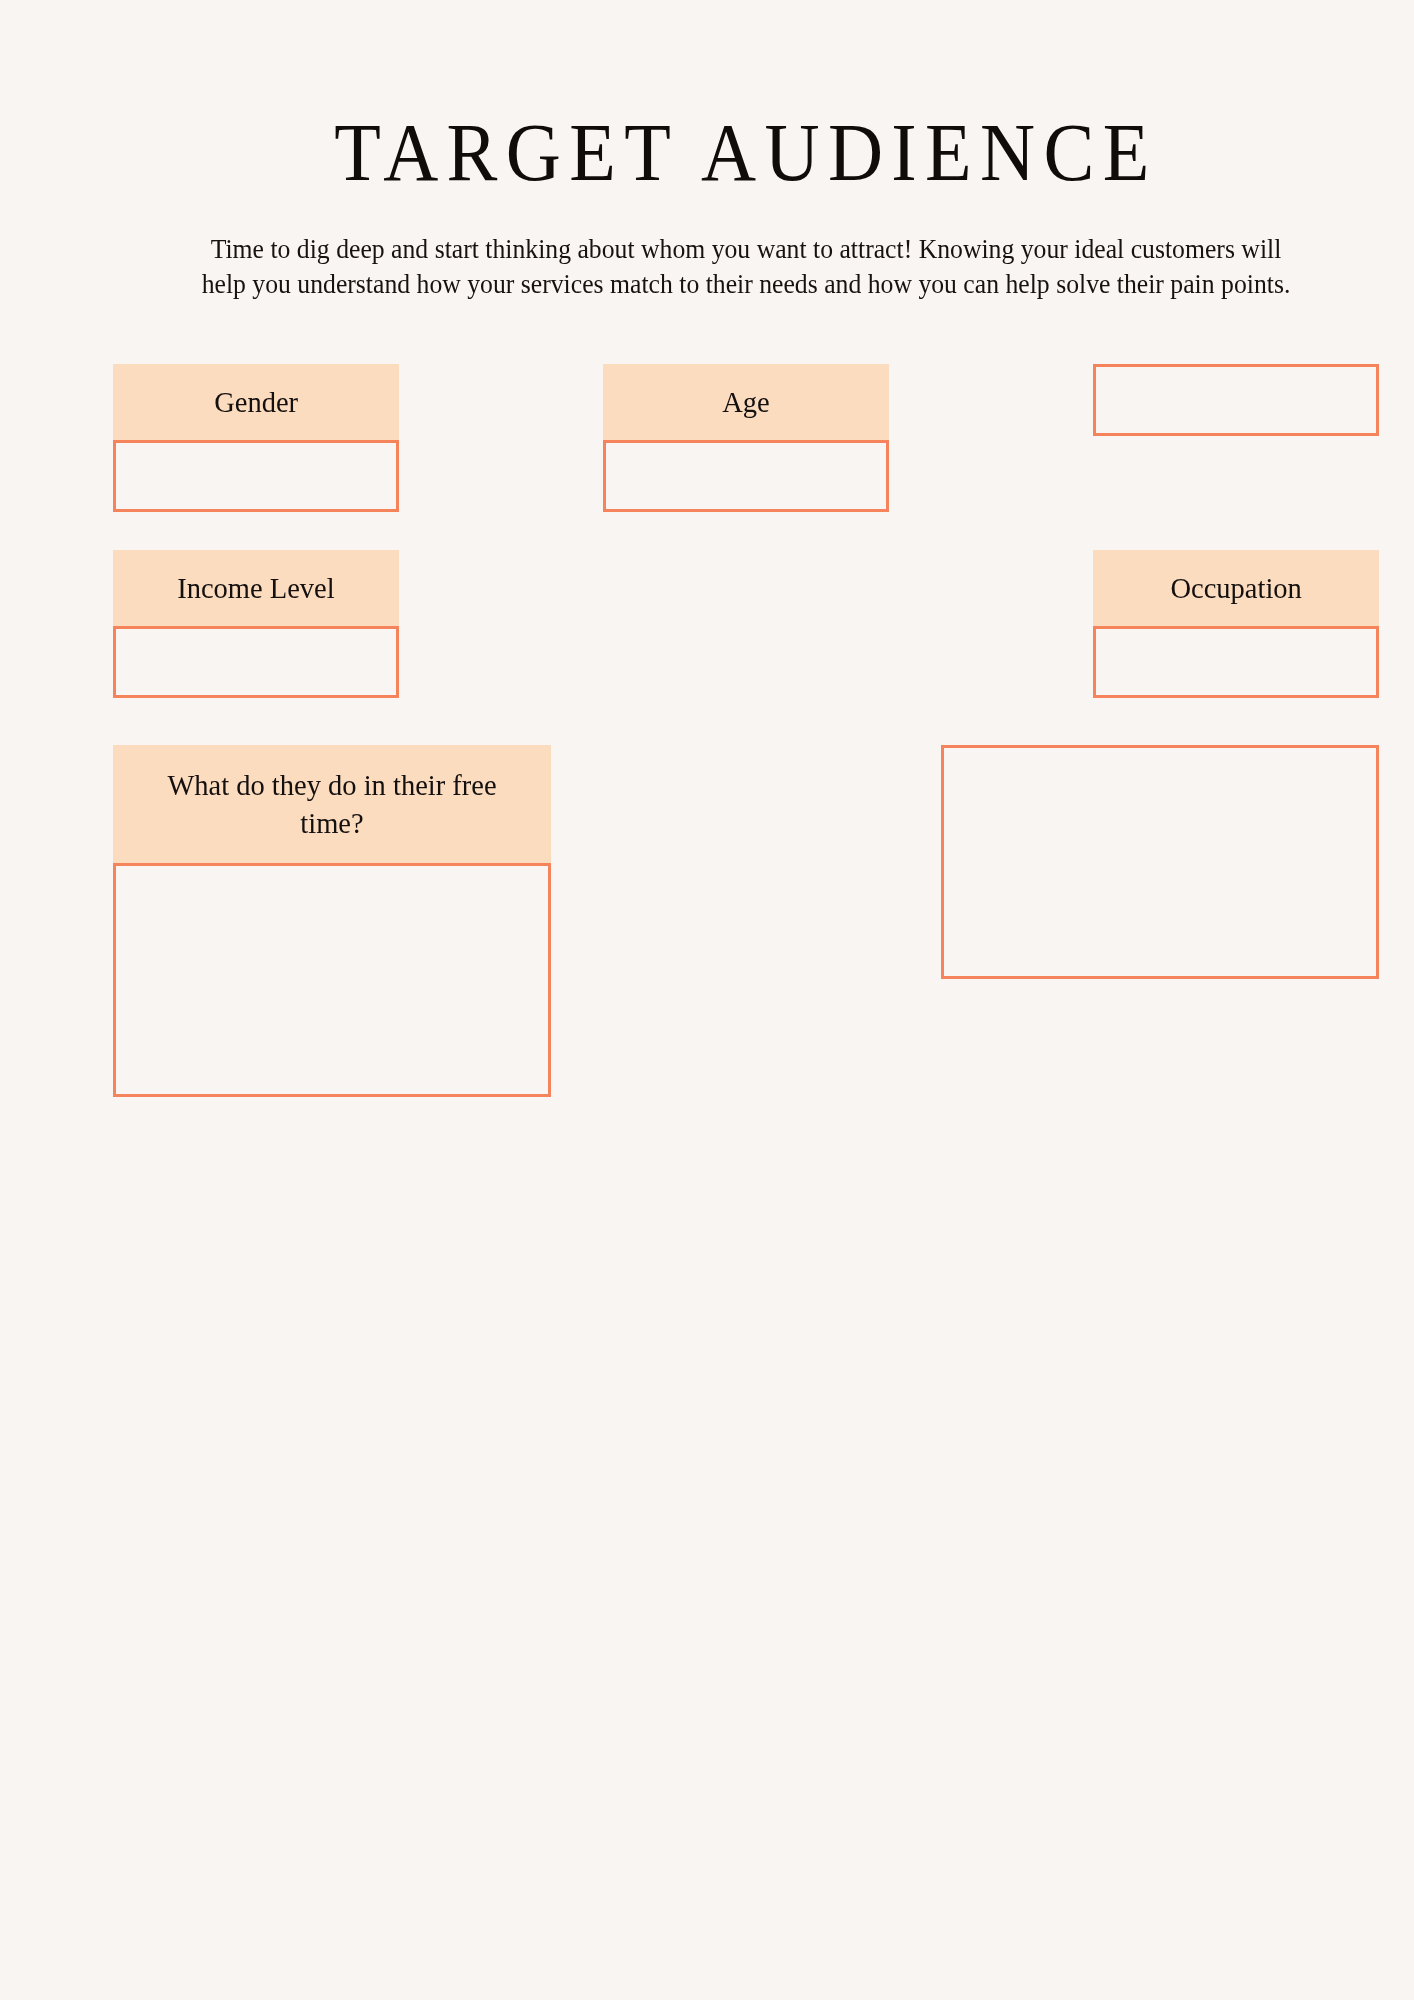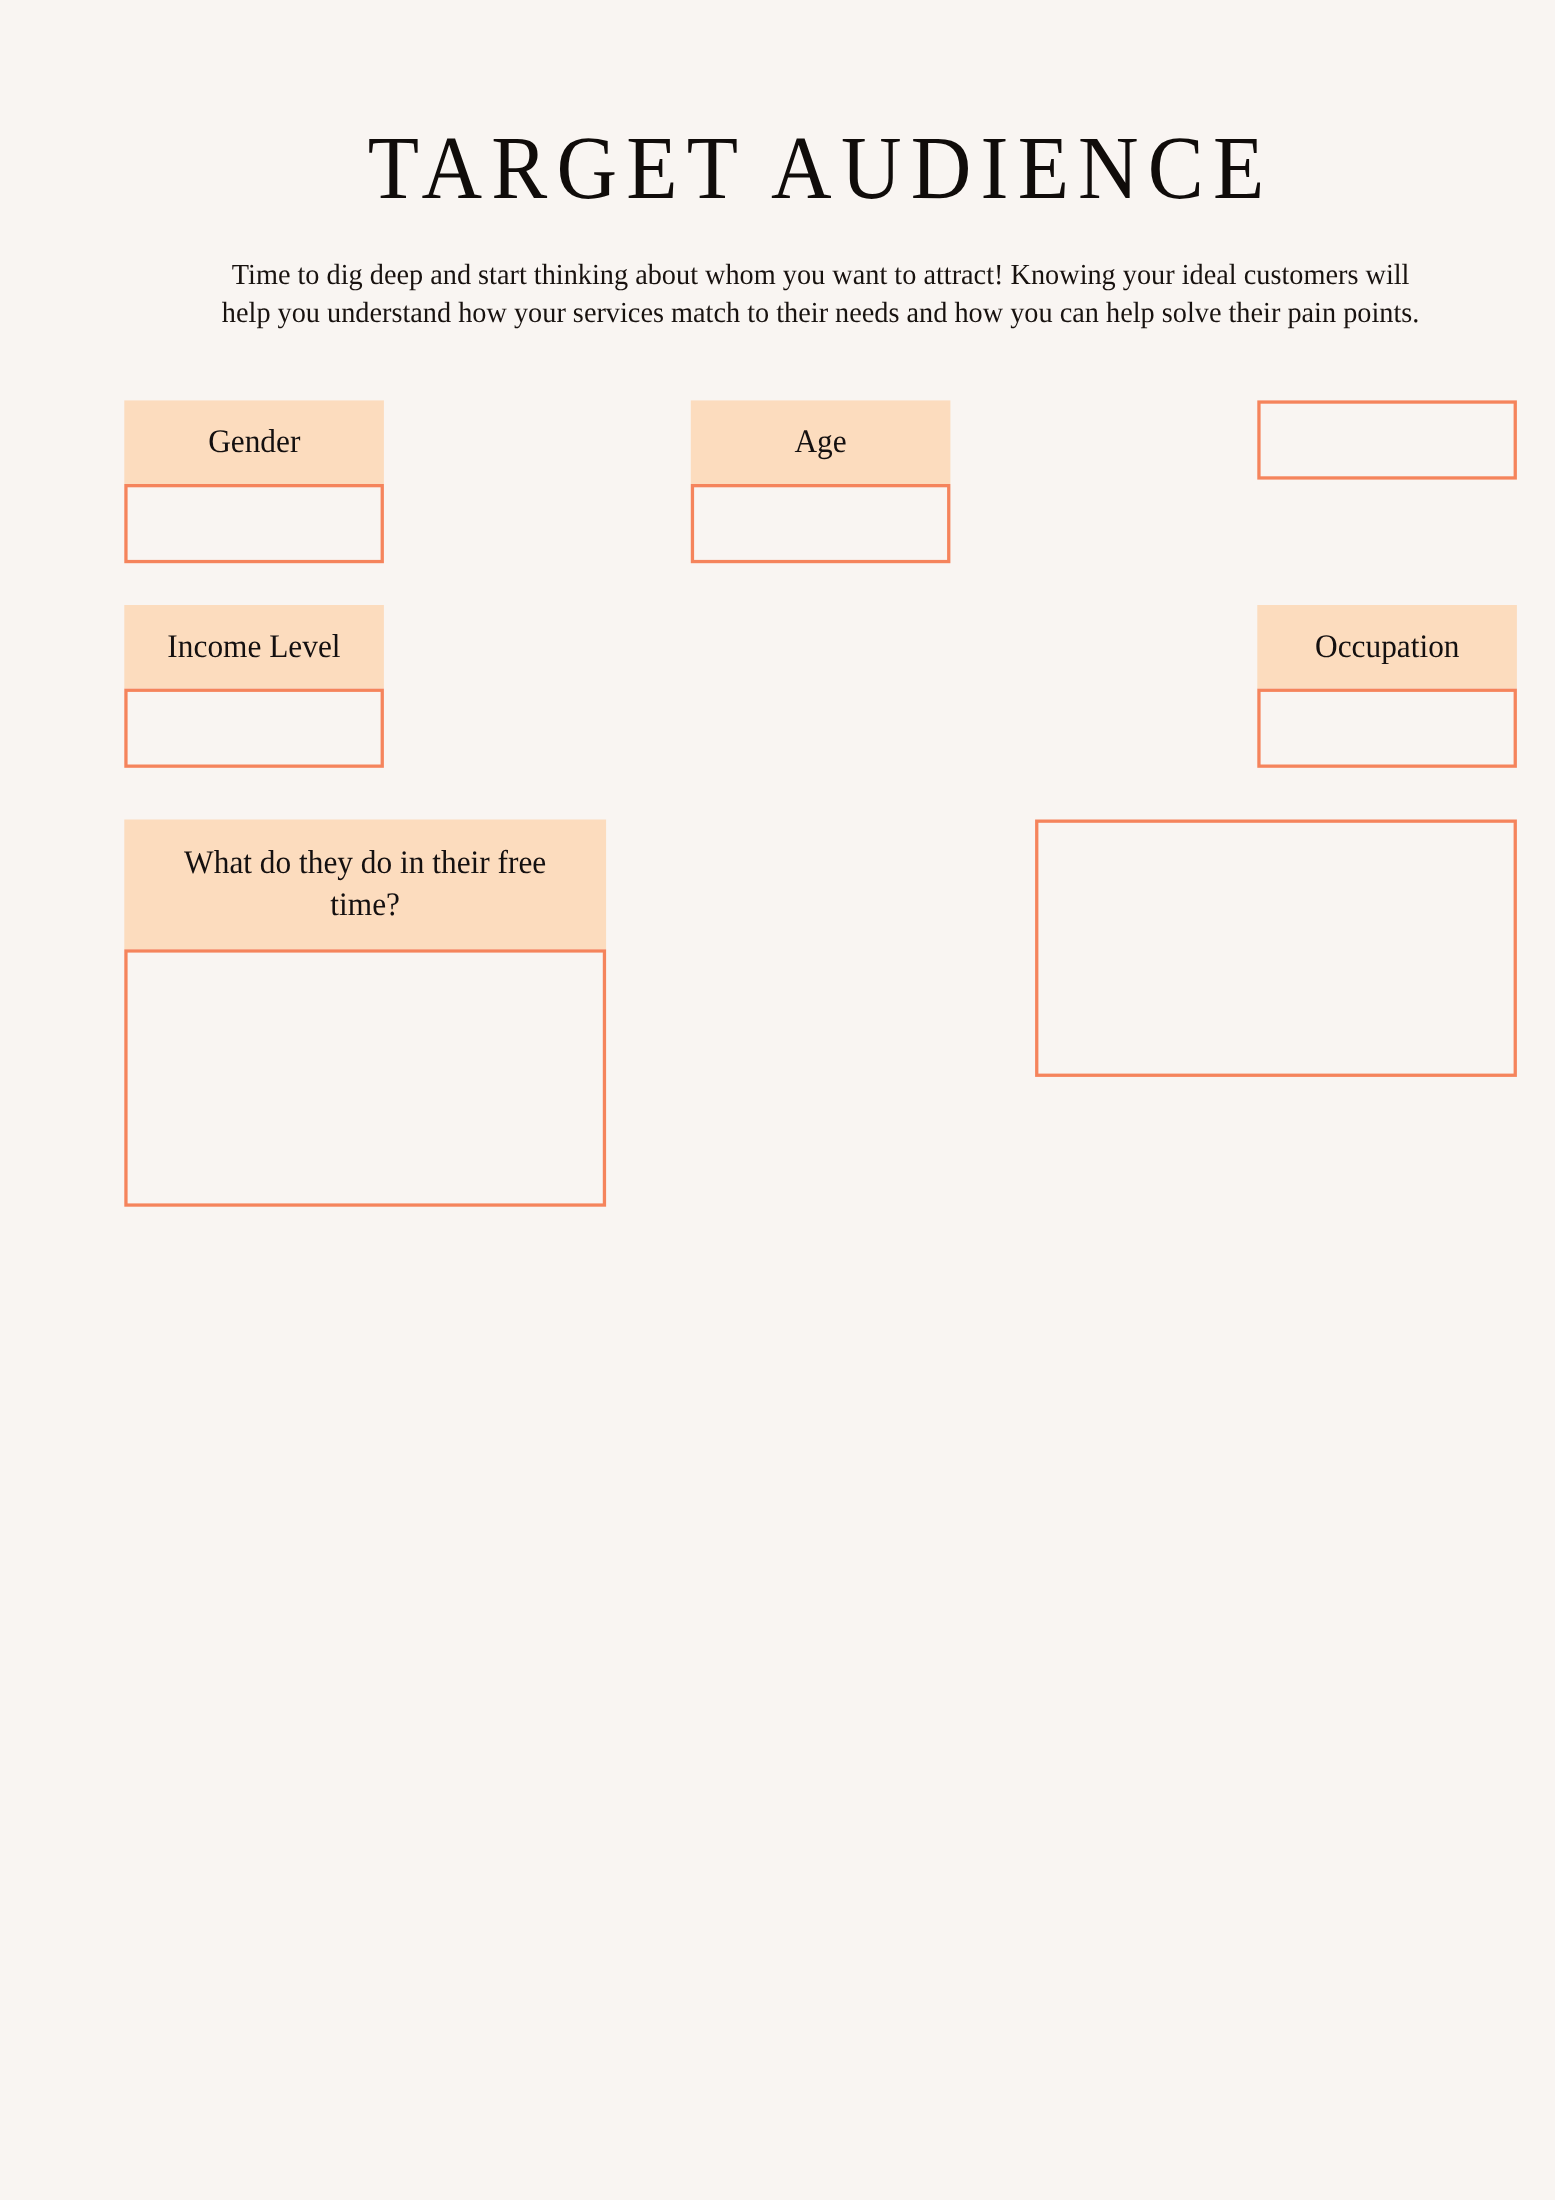"Gender" .row-trio .card { width: 236px -> 286px }
